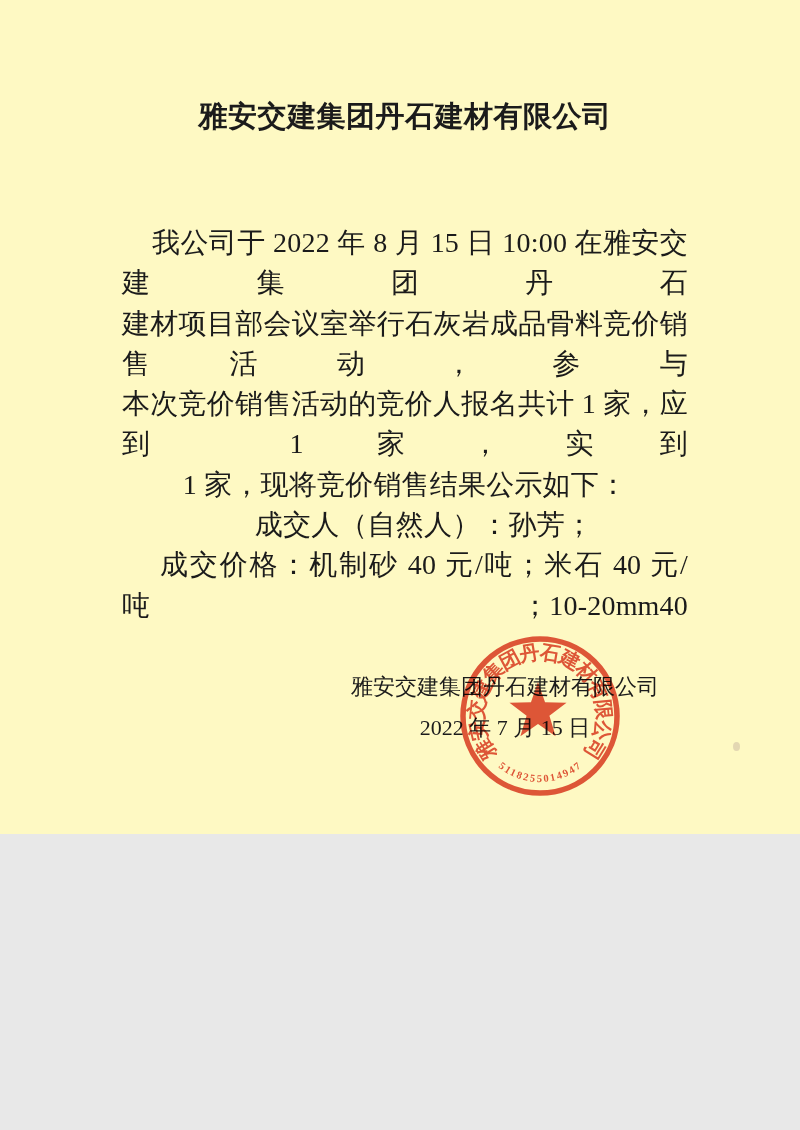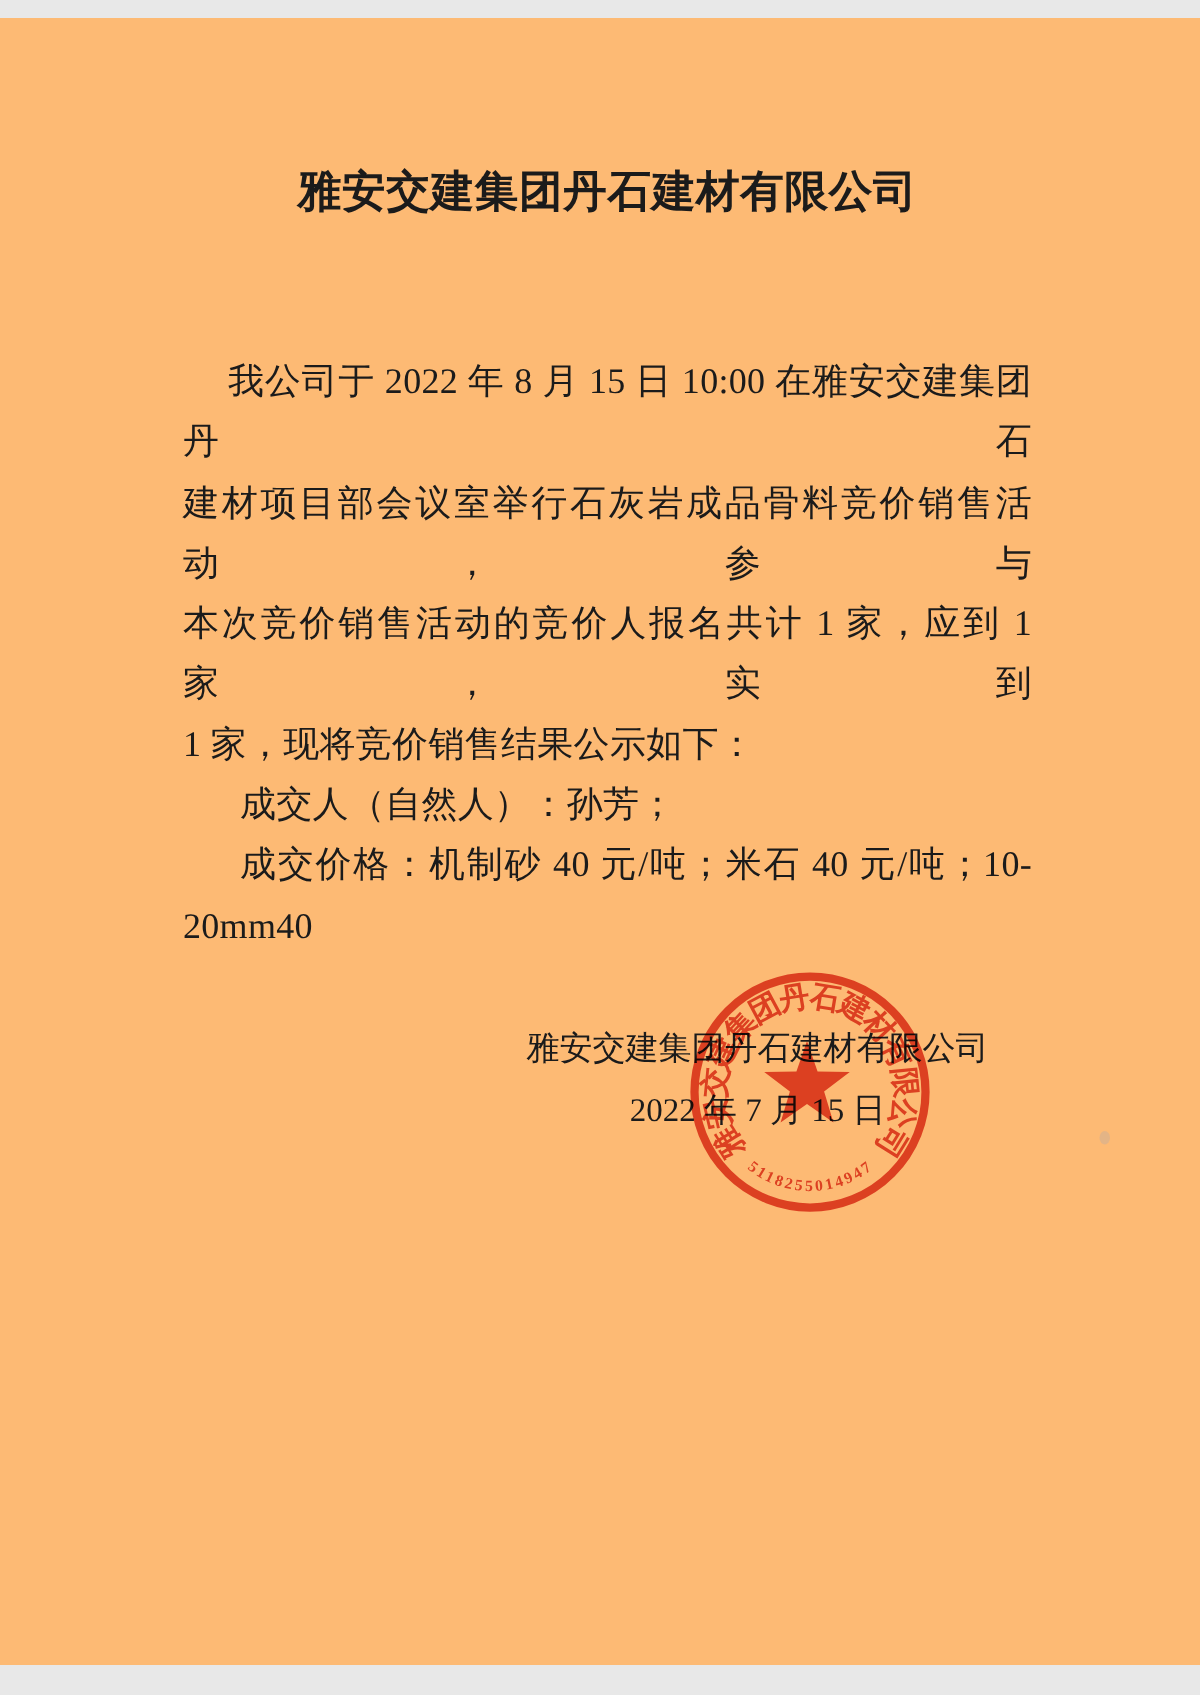"雅安交建集团丹石建材有限公司" .page { background: #fdba74 -> #fef9c3; height: 1098px -> 834px; margin: 12px auto -> 0 auto }
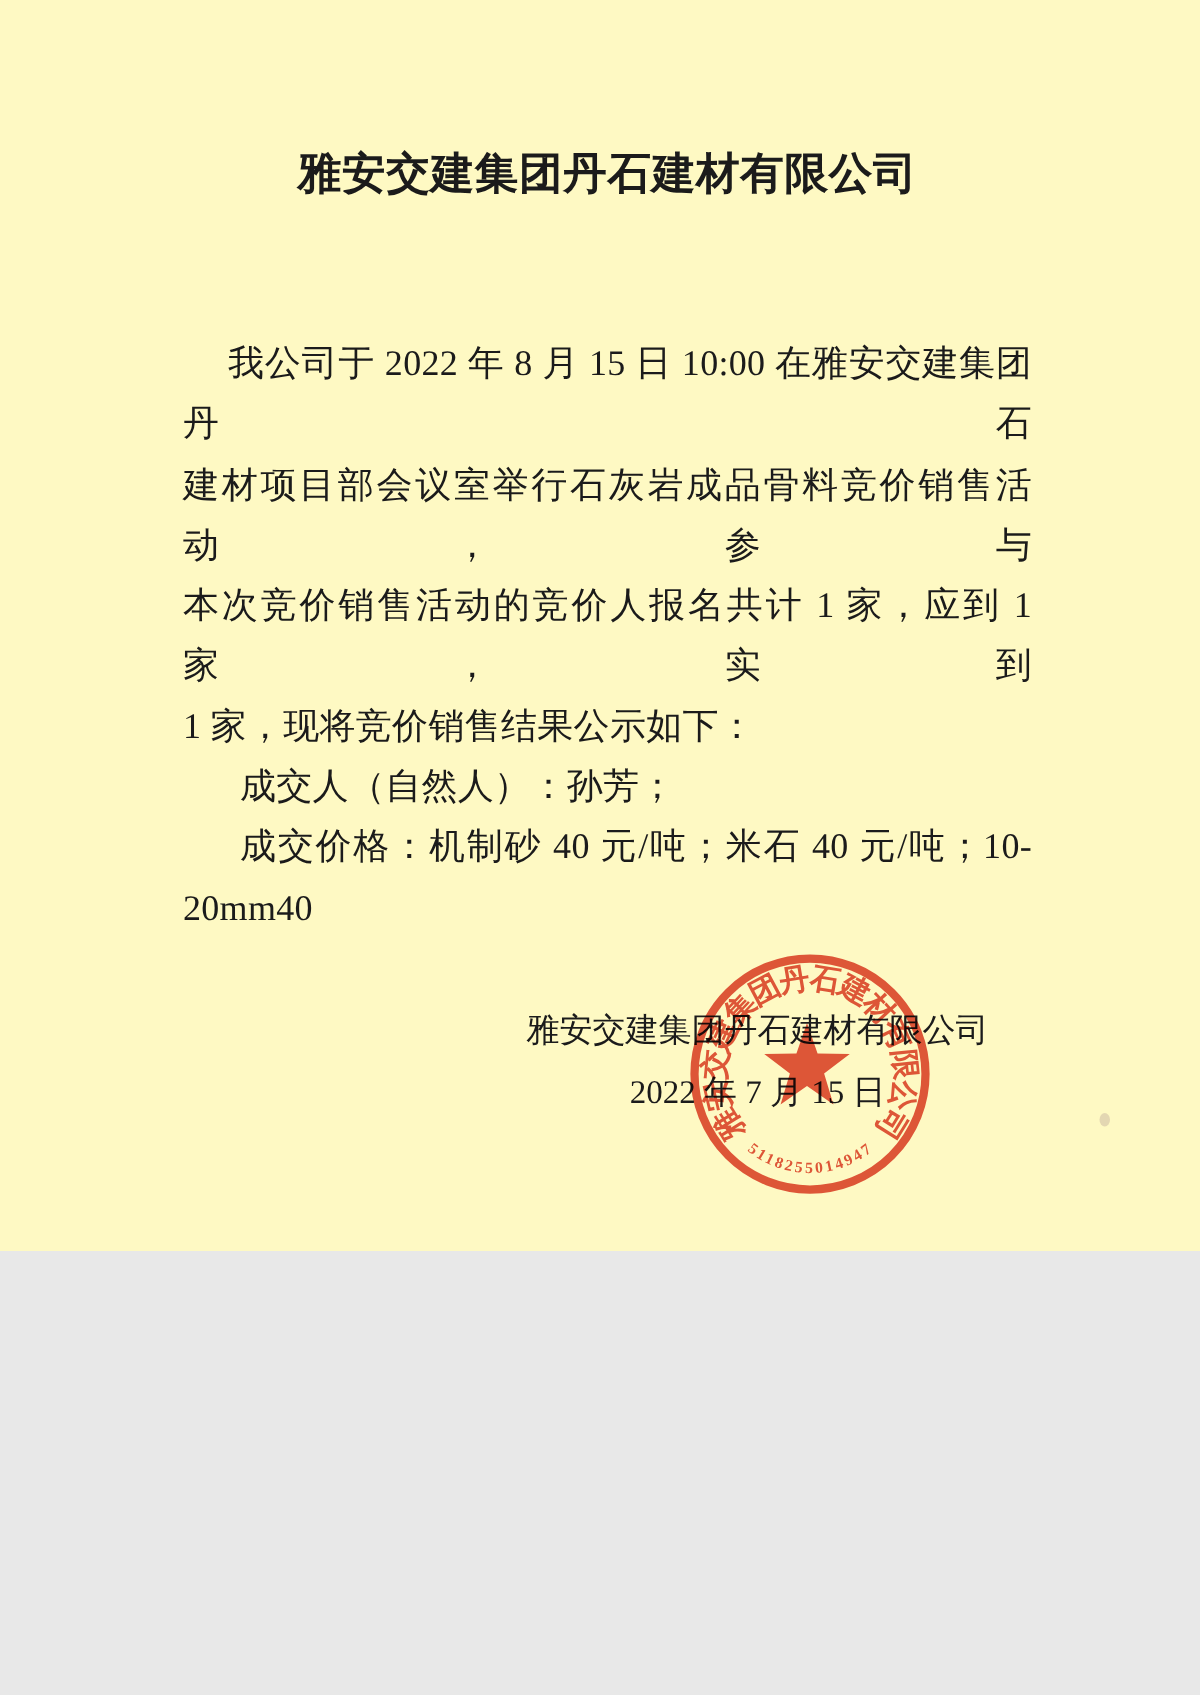"我公司于 2022 年 8 月" .doc-body { font-size: 24px -> 28px }
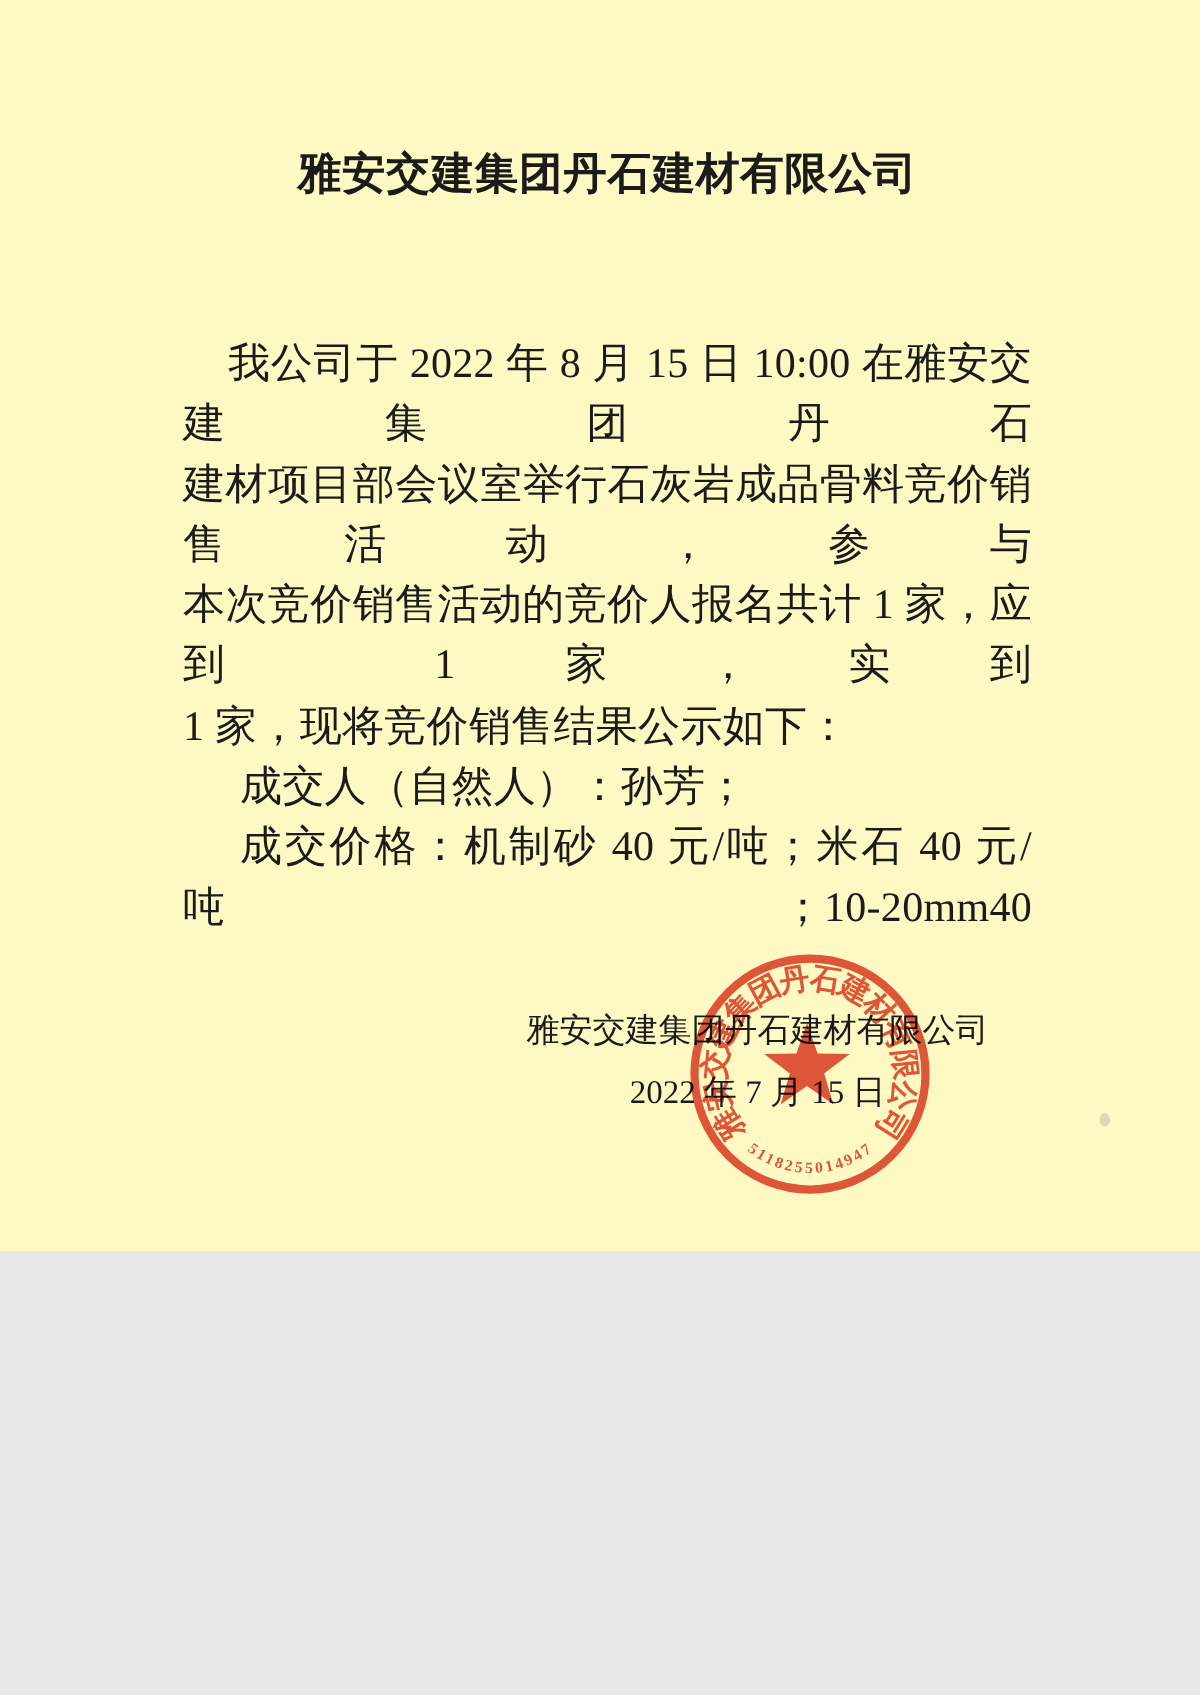"1 家，现将竞价销售结果公示如下：" .line { text-align: left -> center }
